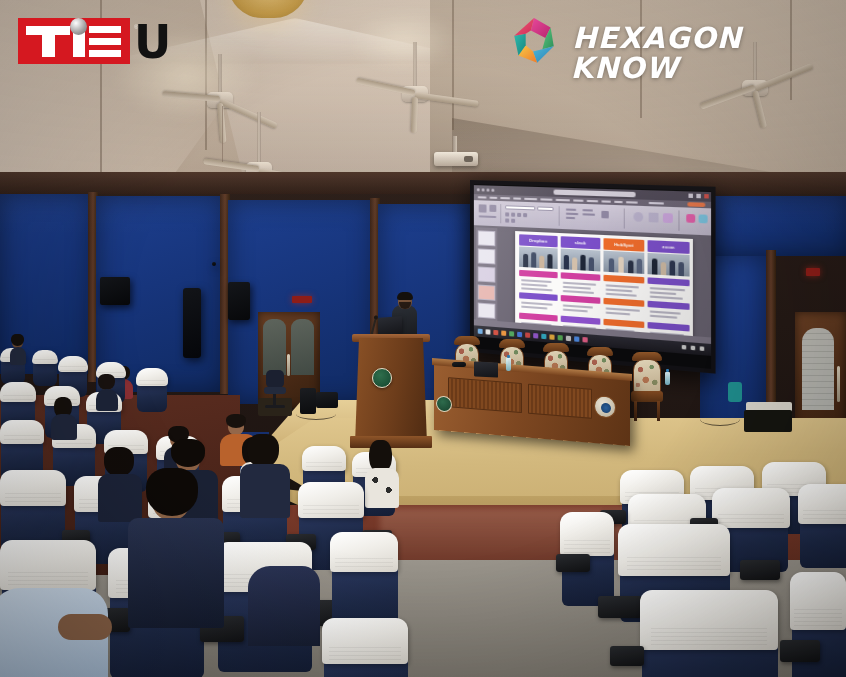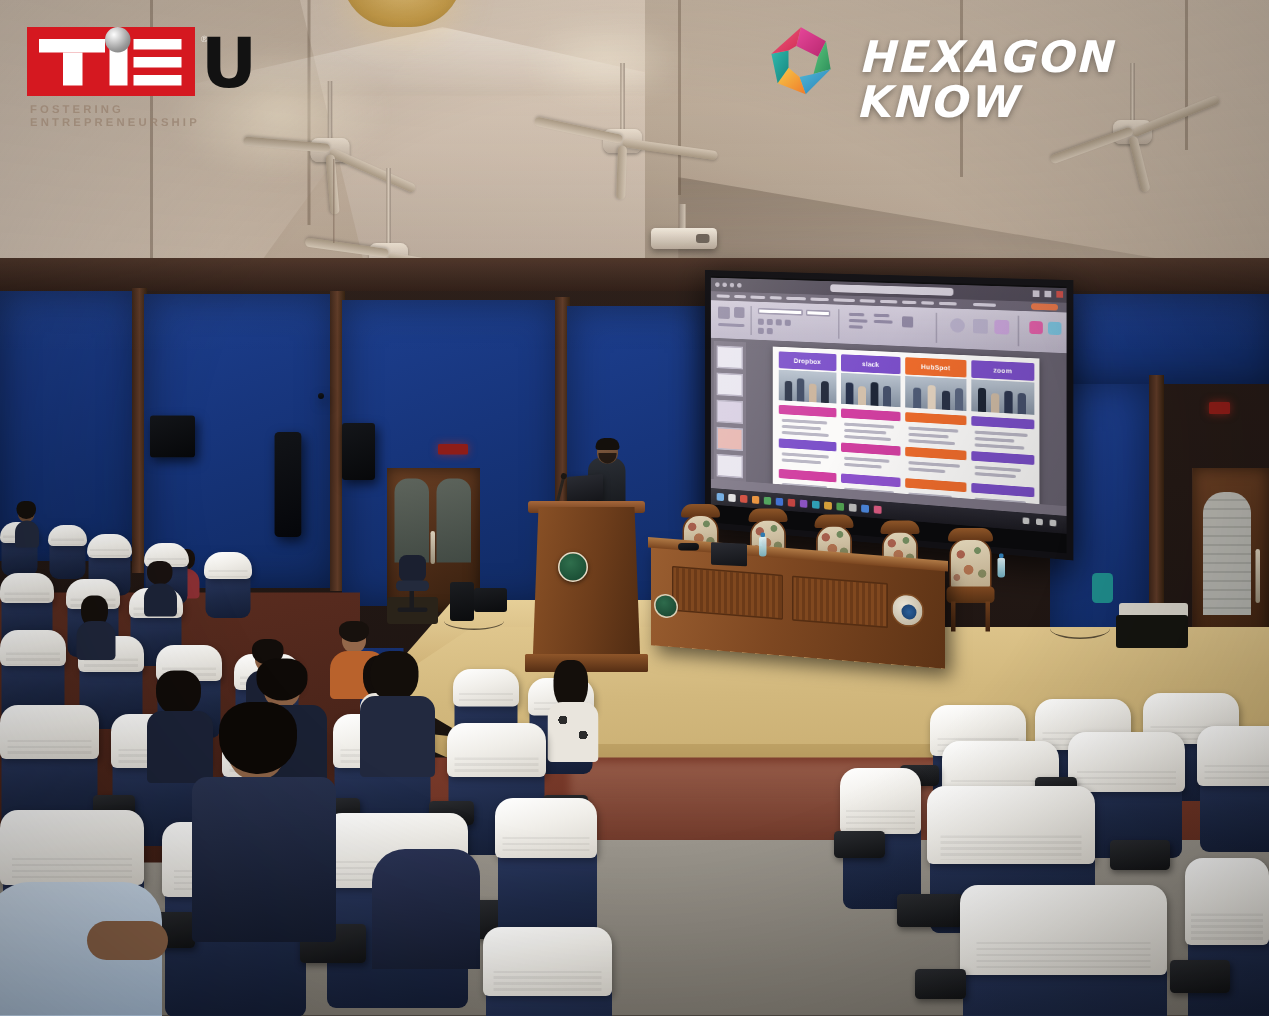"FOSTERING ENTREPRENEURSHIP" div.tie-tag { html: <div>FOSTERING ENTREPRENEURSHIP</div> -> none }
